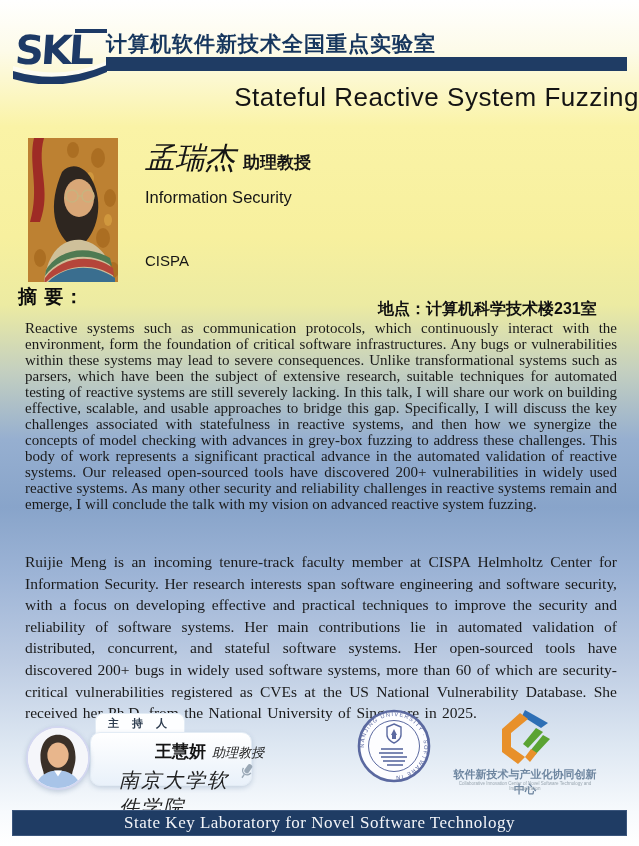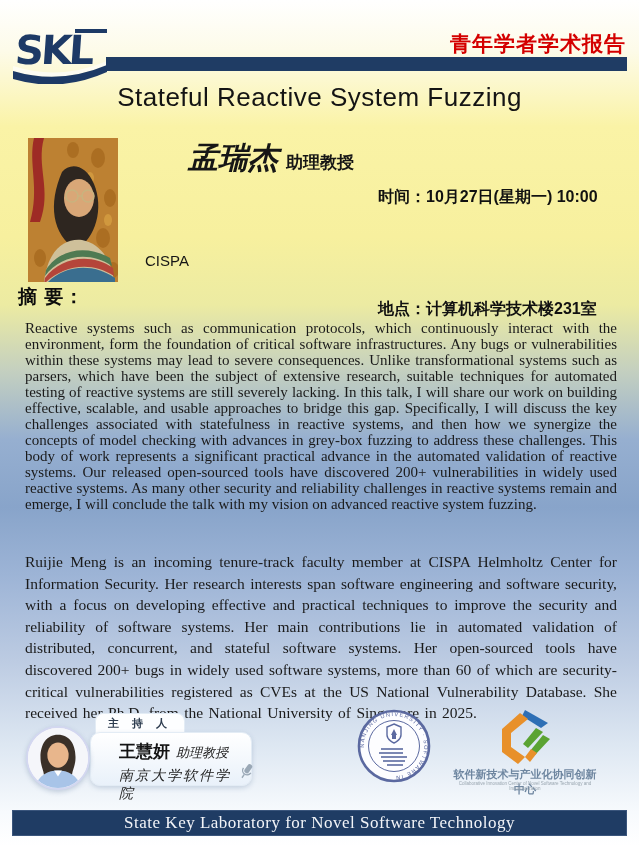"计算机软件新技术全国重点实验室" div.abs { html: none -> <div>计算机软件新技术全国重点实验室</div> }
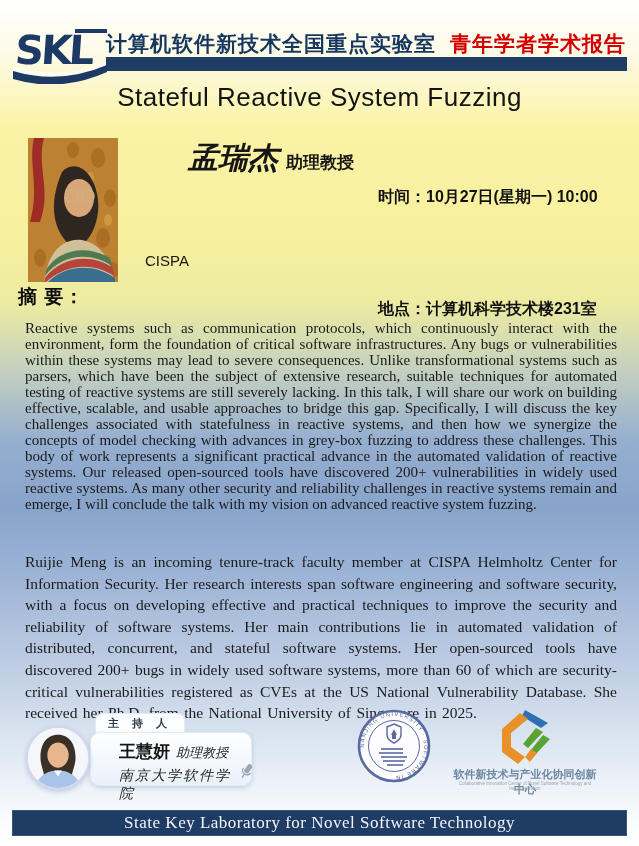"青年学者学术报告" div.abs { html: <div>青年学者学术报告</div> -> none }
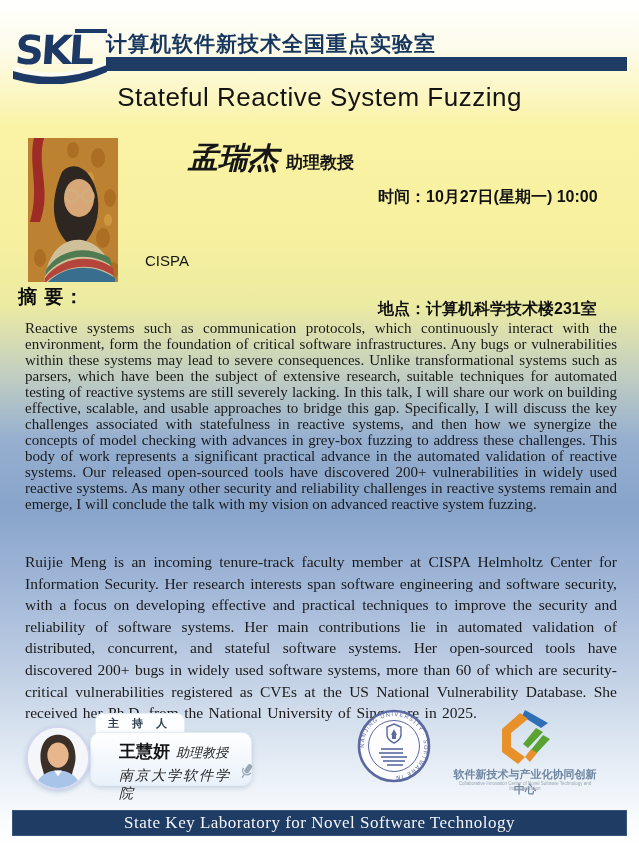"Stateful Reactive System Fuzzing" .talk-title { text-align: center -> right }
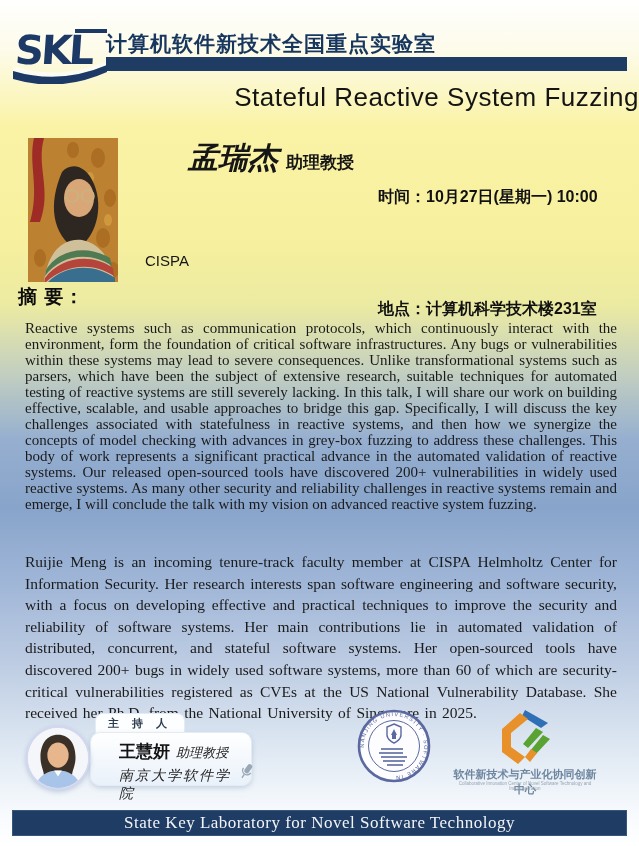"孟瑞杰" .speaker-name { font-weight: bold -> normal; margin-left: 43px -> none }
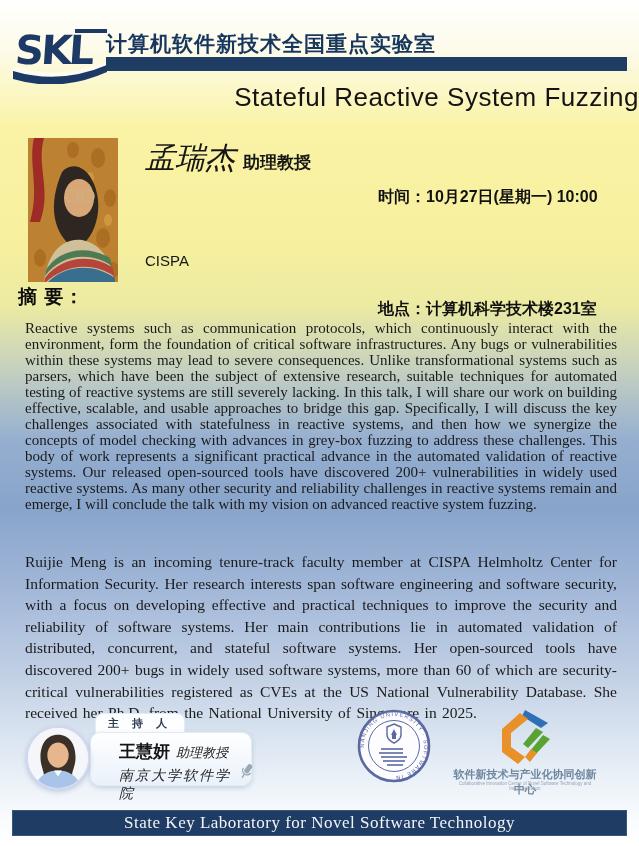"Information Security" div { html: none -> <div>Information Security</div> }
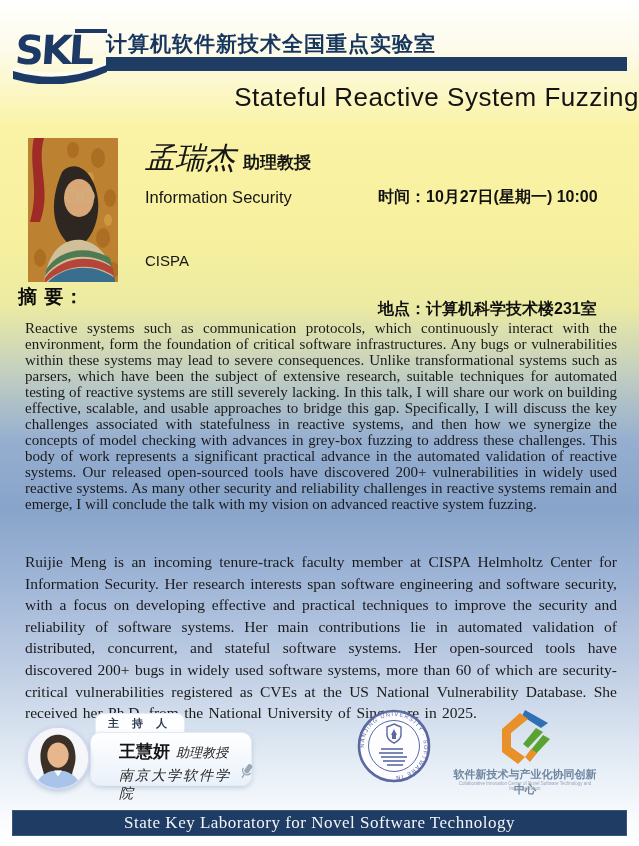"时间：10月27日(星期一) 10:00" div.abs { html: <div> <span>时间：</span><span>10月27日(星期一) 10:00</span> </div> -> none }
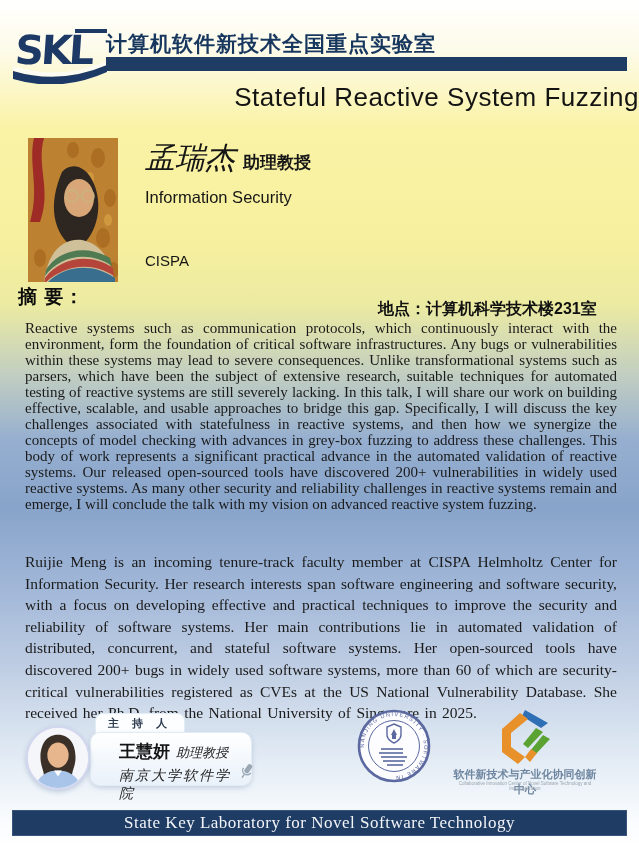"王慧妍" .host-name { margin-left: none -> 36px }
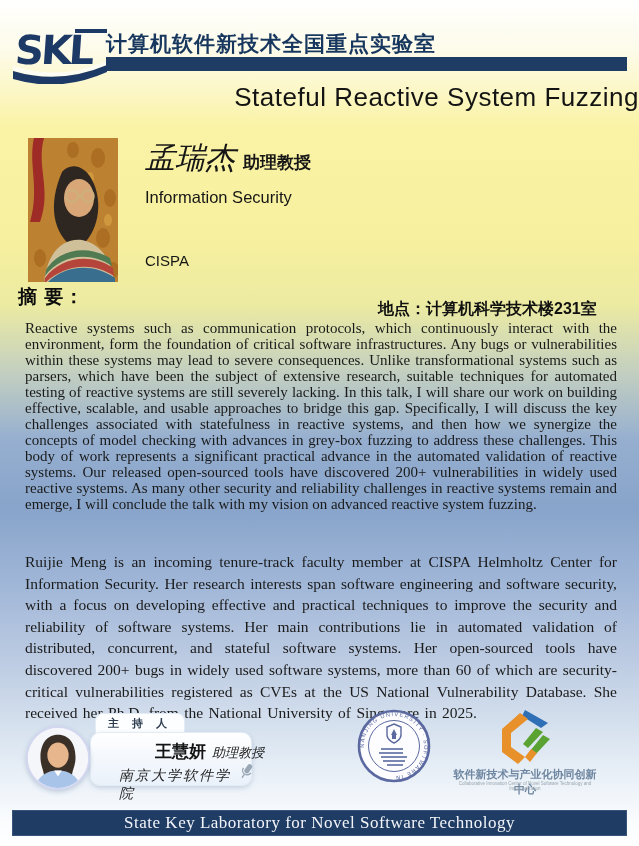"南京大学软件学院" .host-affil { font-size: 14px -> 20px }
